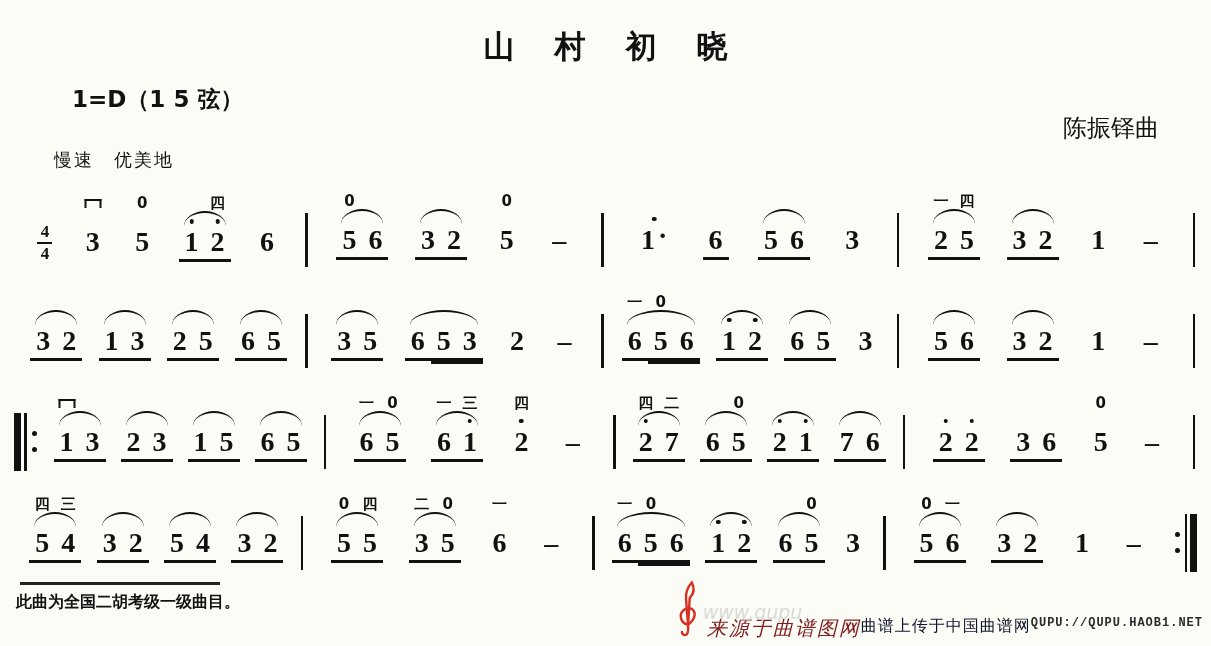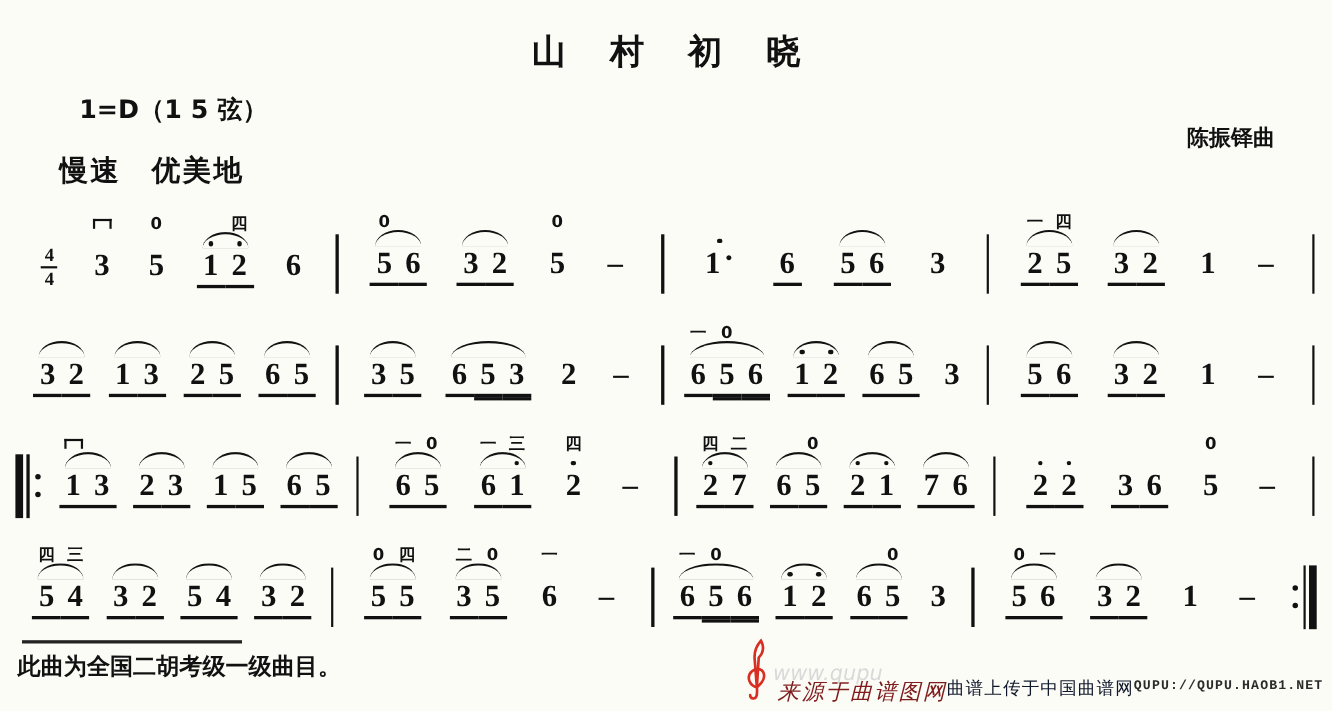"陈振铎曲" .composer { font-size: 20px -> 24px; font-weight: 700 -> 400 }
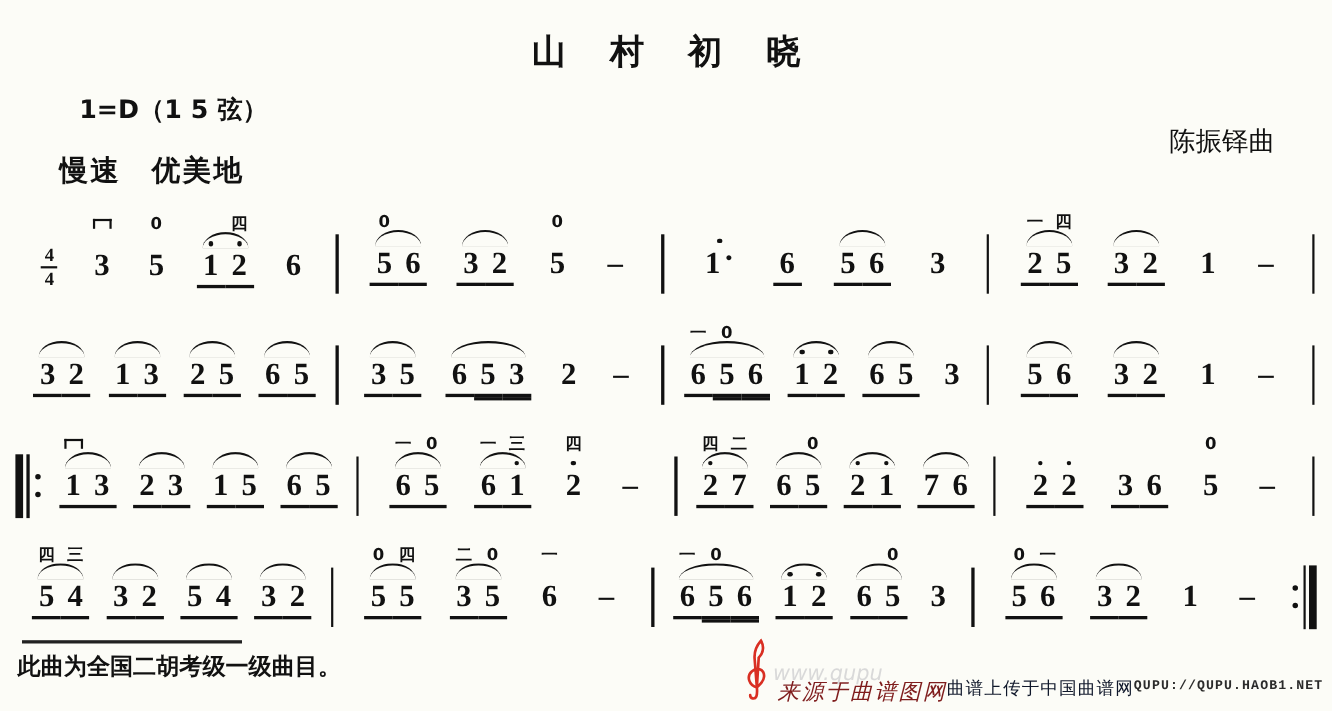"慢速 优美地" .tempo { font-size: 26px -> 18px; font-weight: 700 -> 400; top: 138px -> 148px }
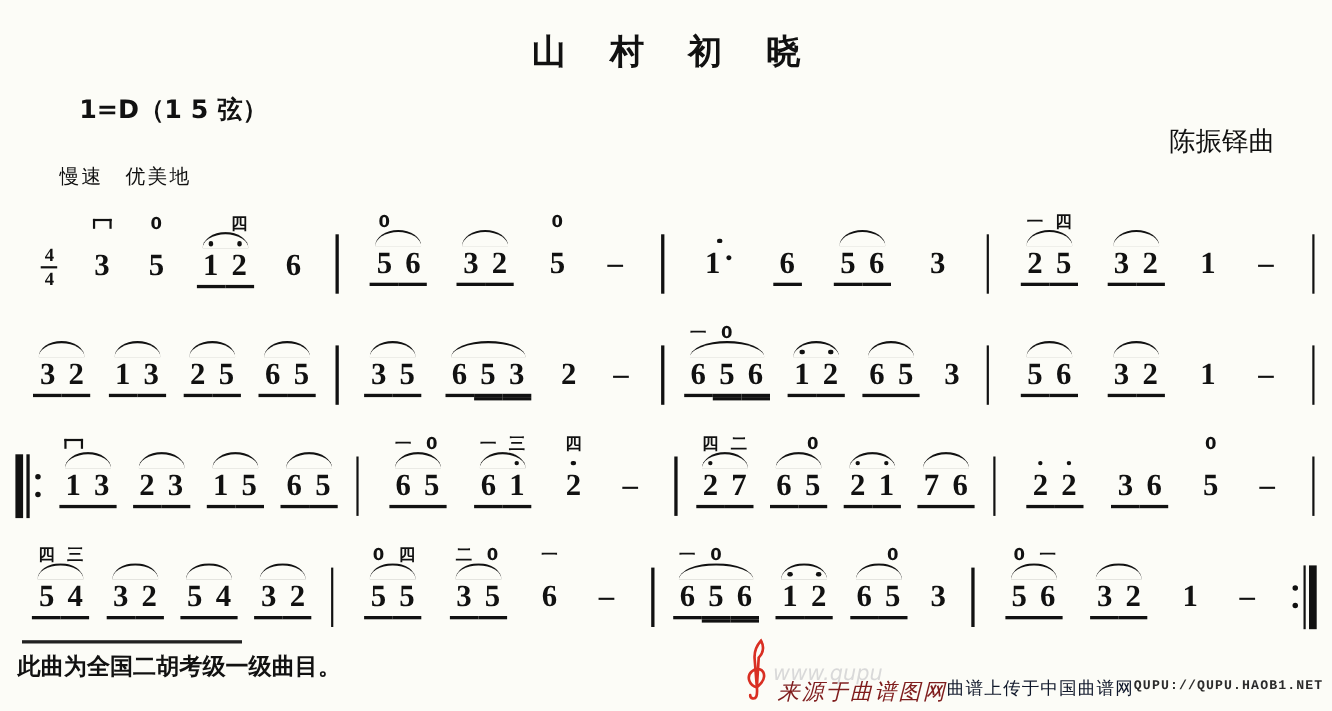"此曲为全国二胡考级一级曲目。" .footnote { font-size: 21px -> 16px }
